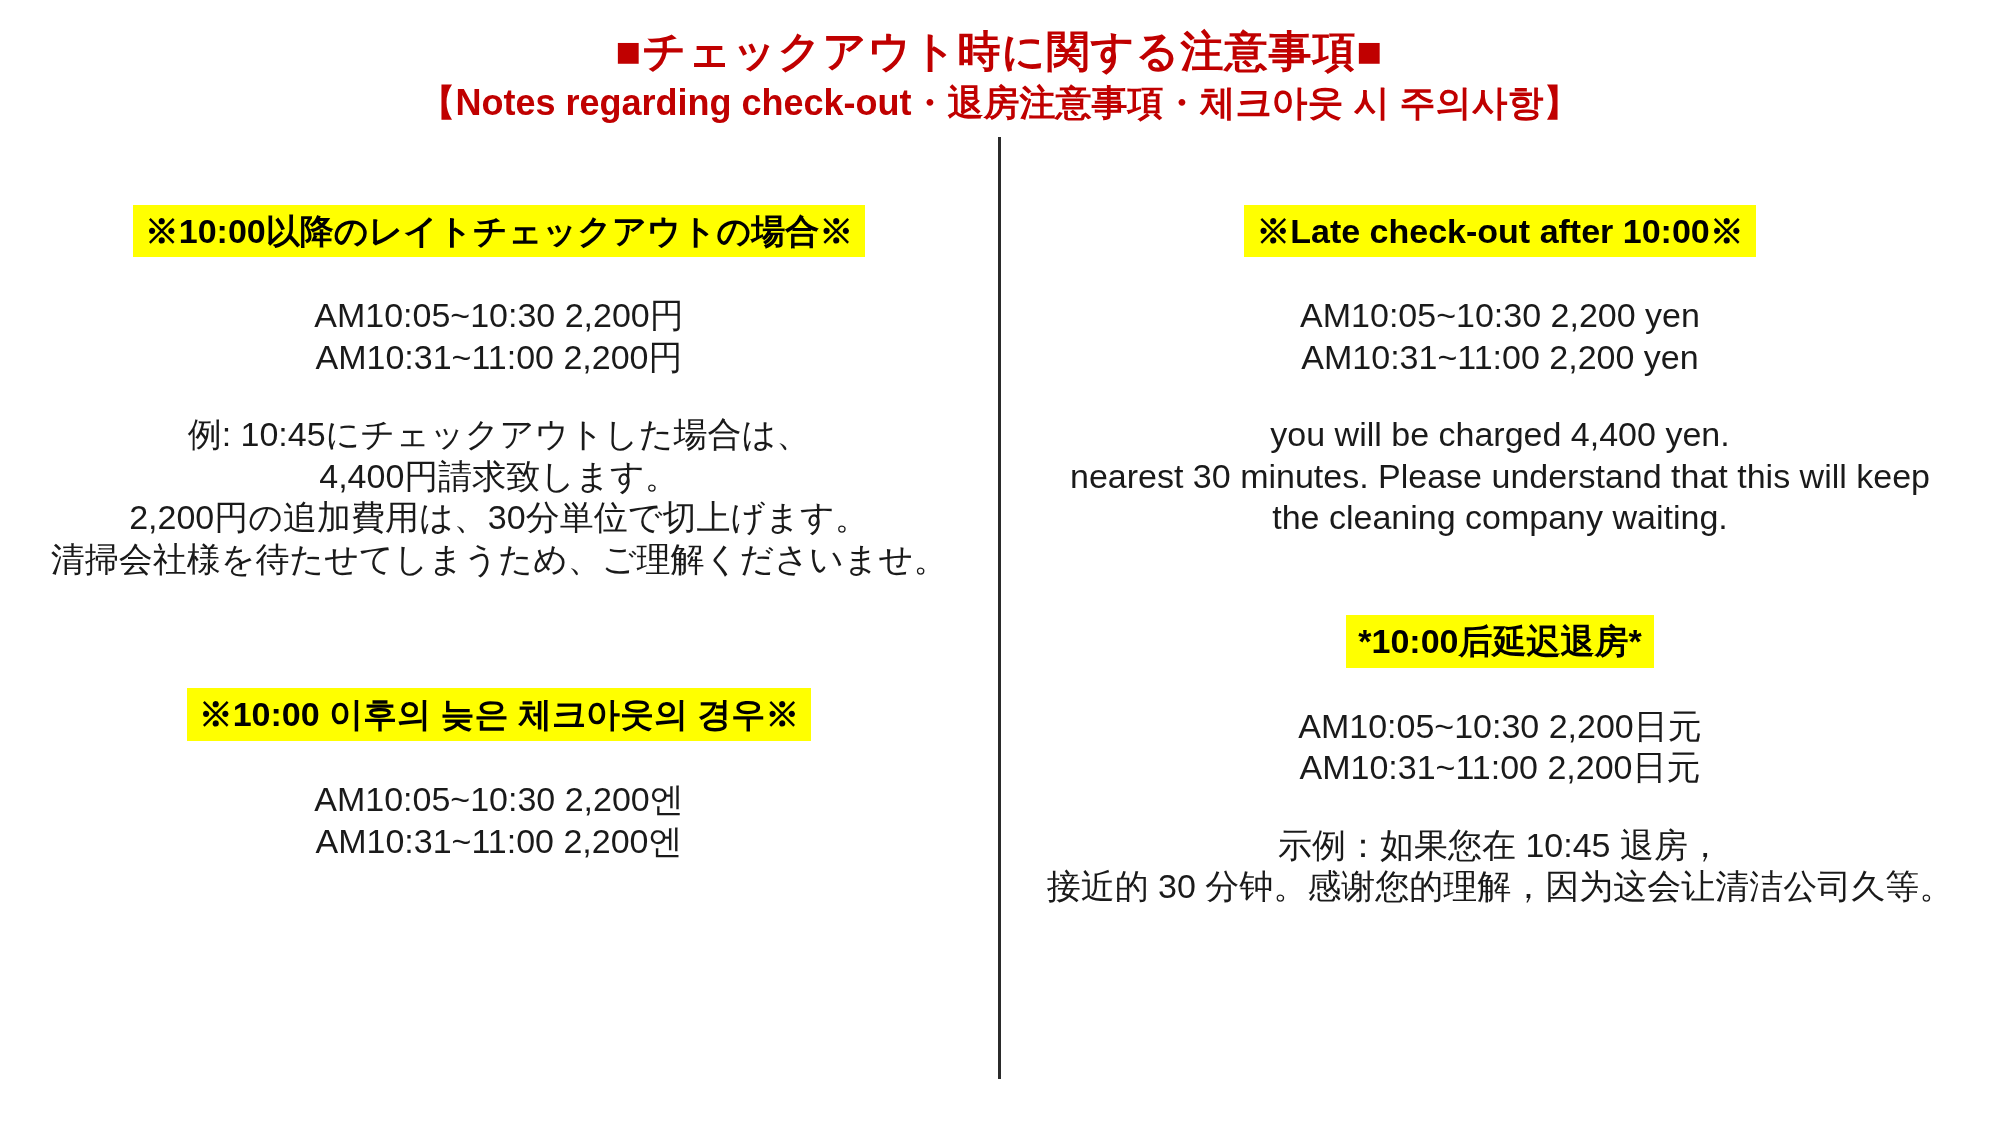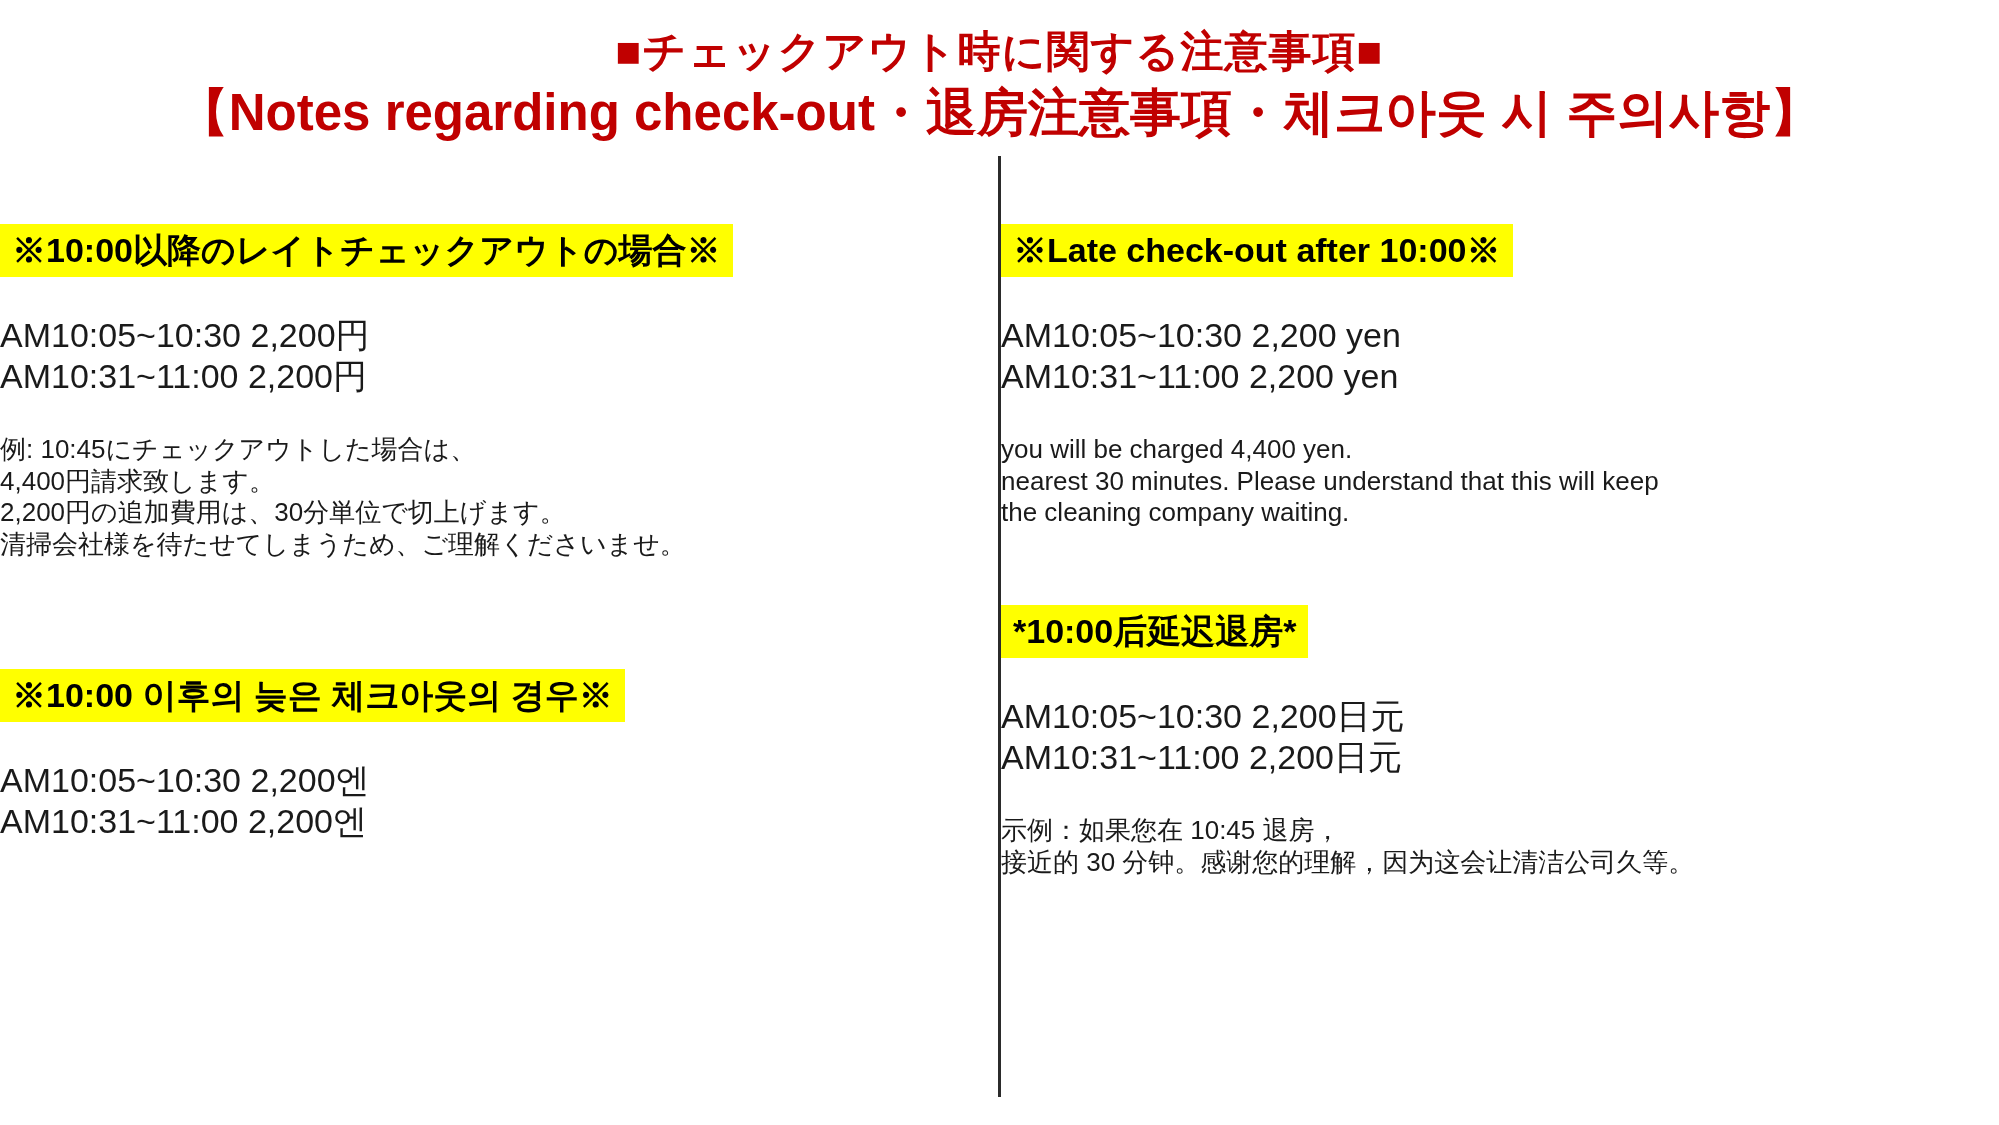"【Notes regarding check-out・退房注意事項・체크아웃 시" .title-line2 { font-size: 51px -> 36px }
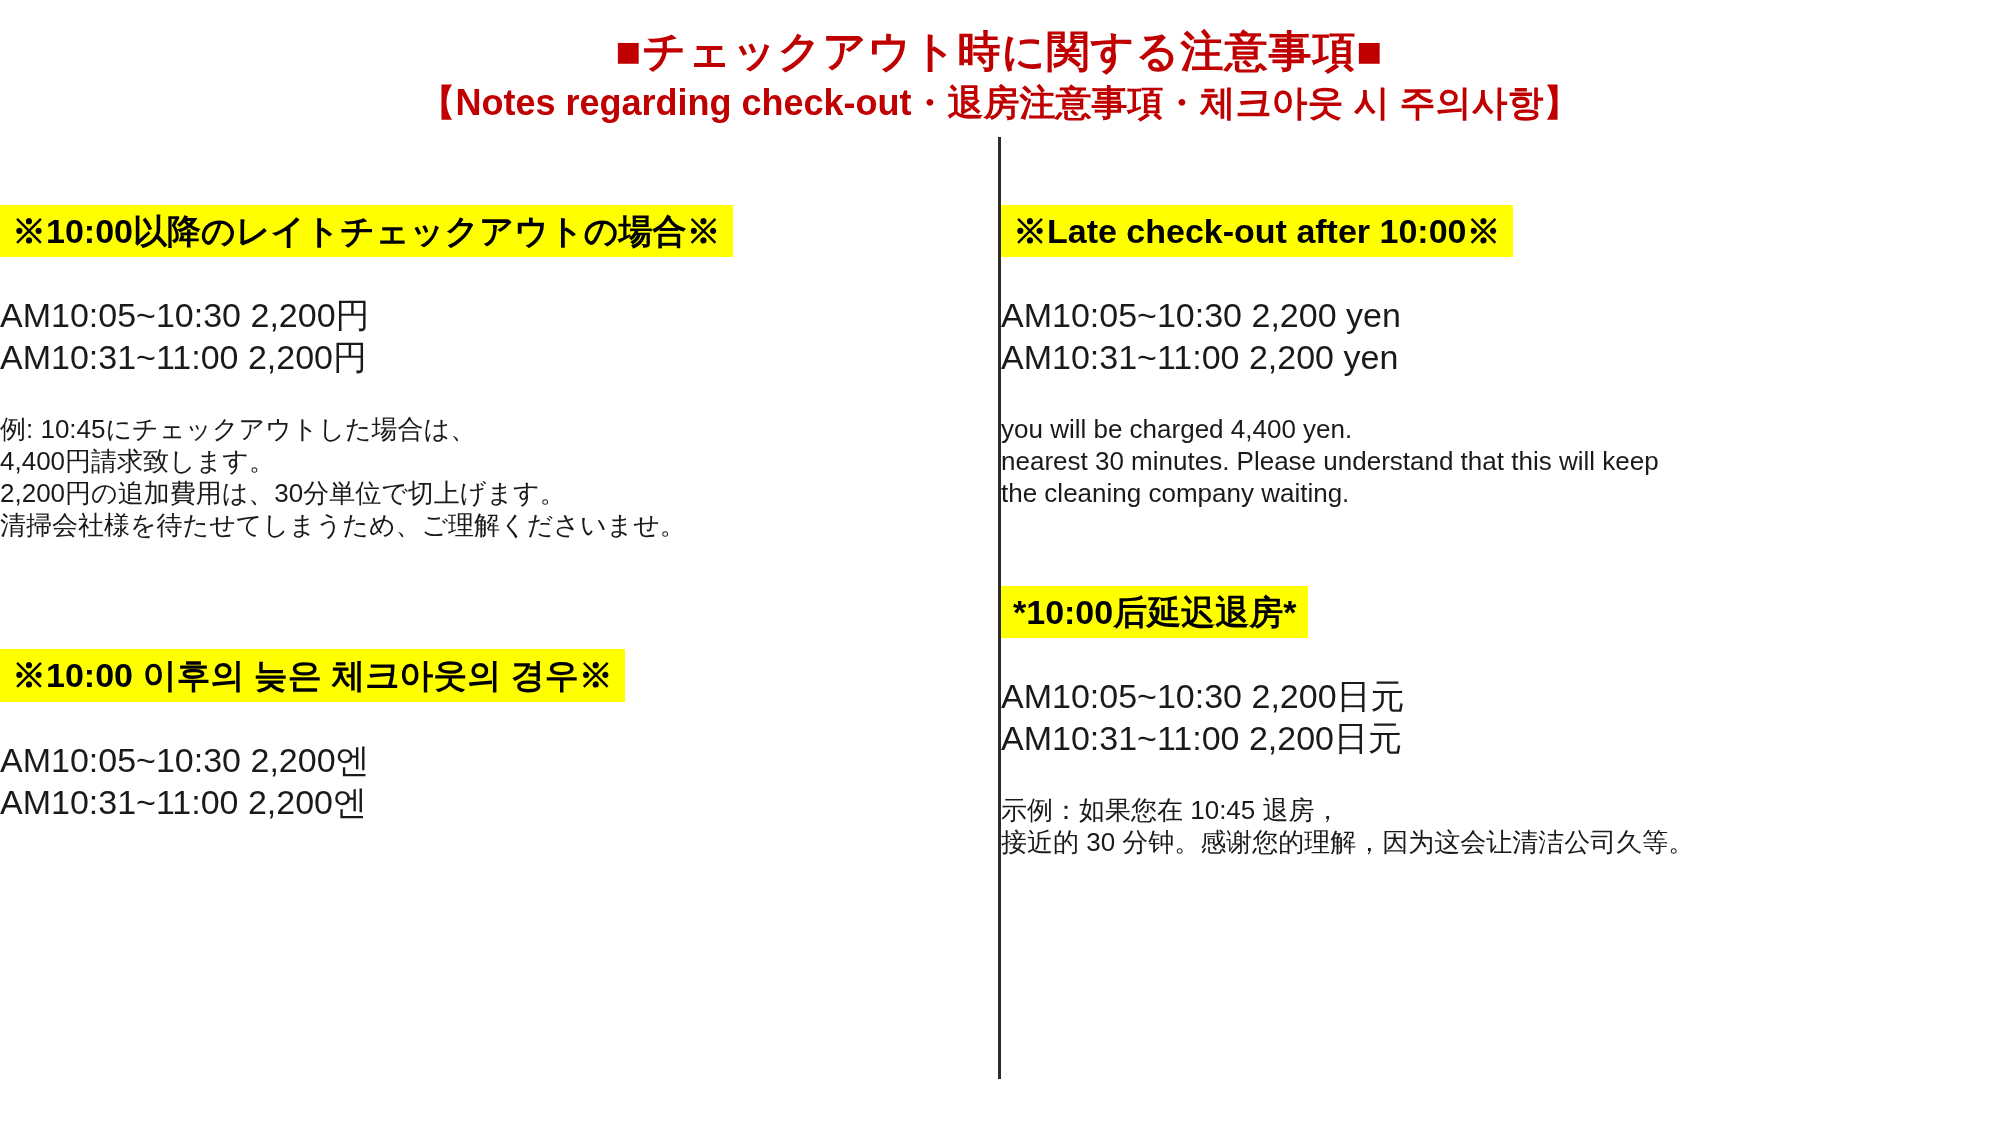"※10:00以降のレイトチェックアウトの場合※" .column { text-align: left -> center }
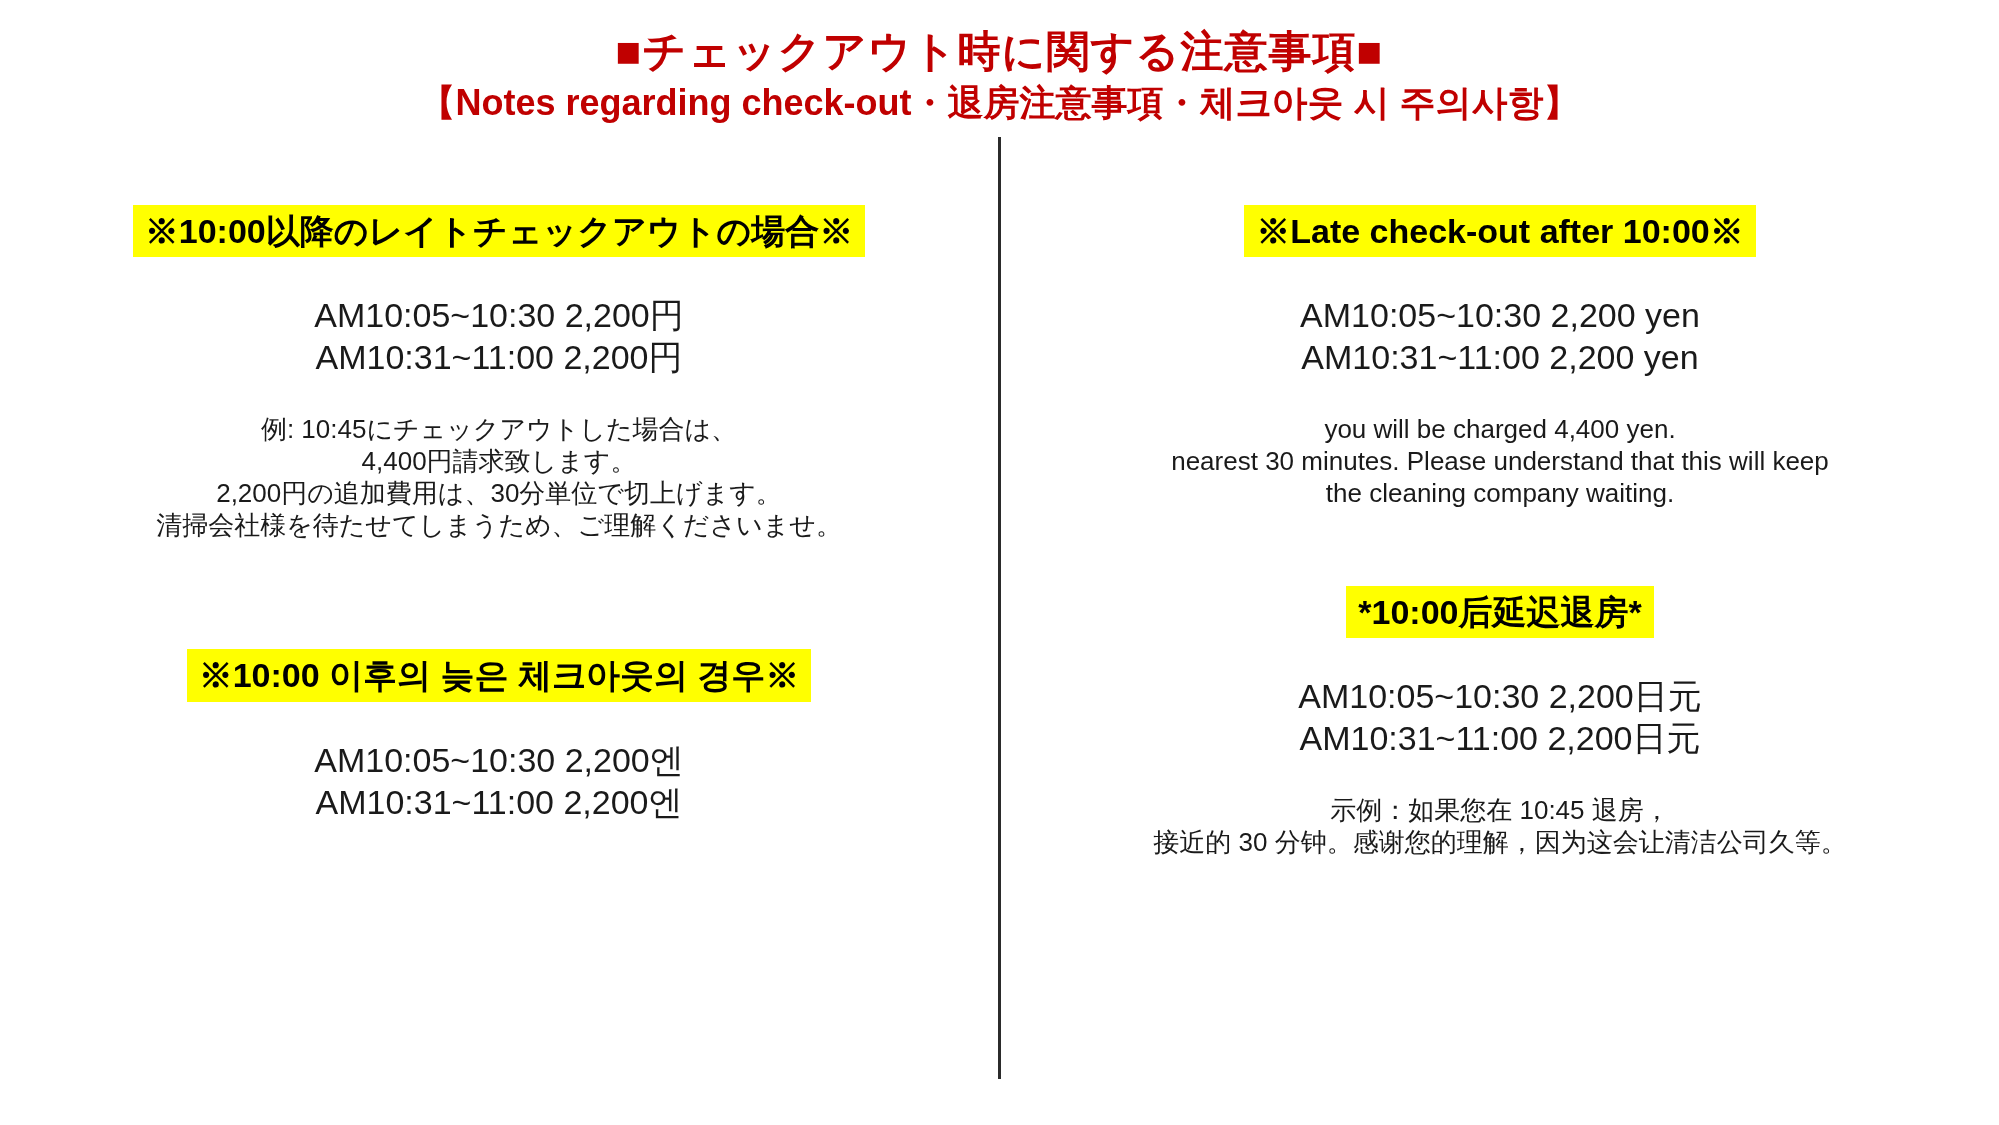"例: 10:45にチェックアウトした場合は、" .example { font-size: 26px -> 34px }
